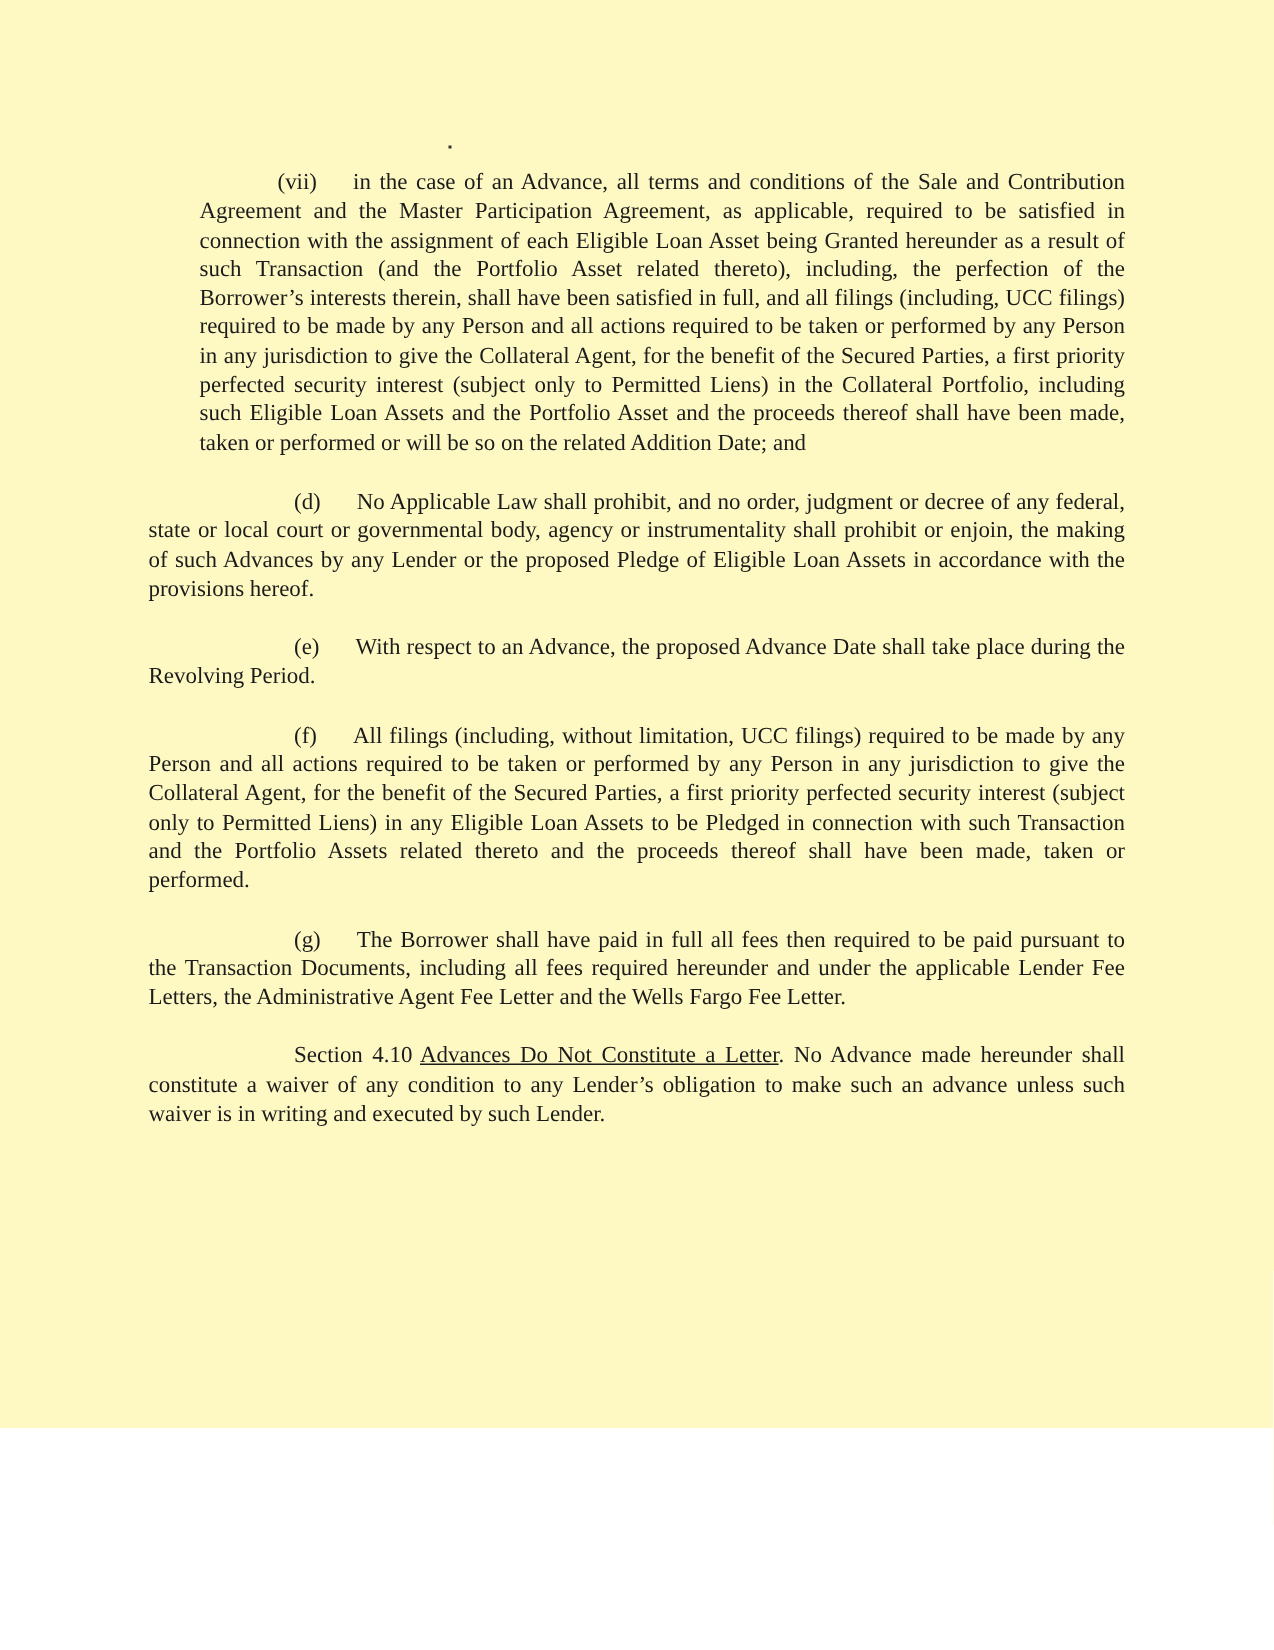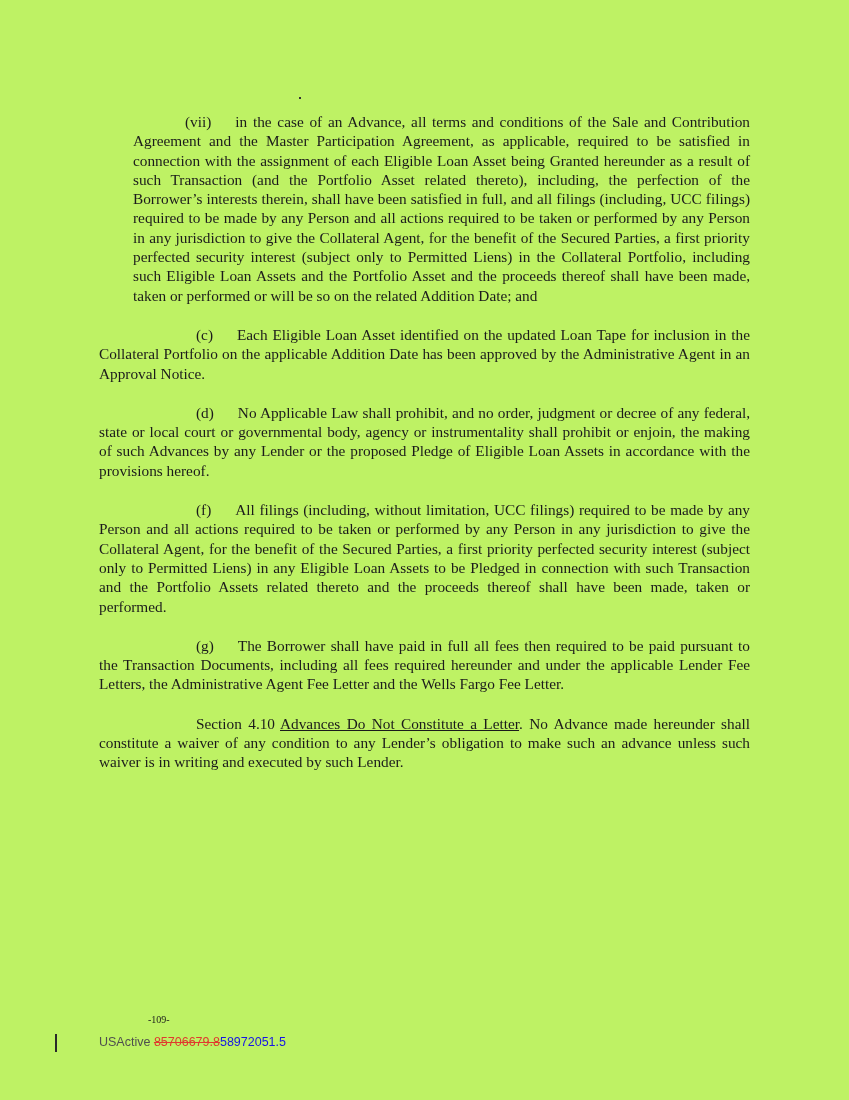"(vii) in the case of" .page { background: #bef264 -> #fef9c3; height: 1100px -> 952px }
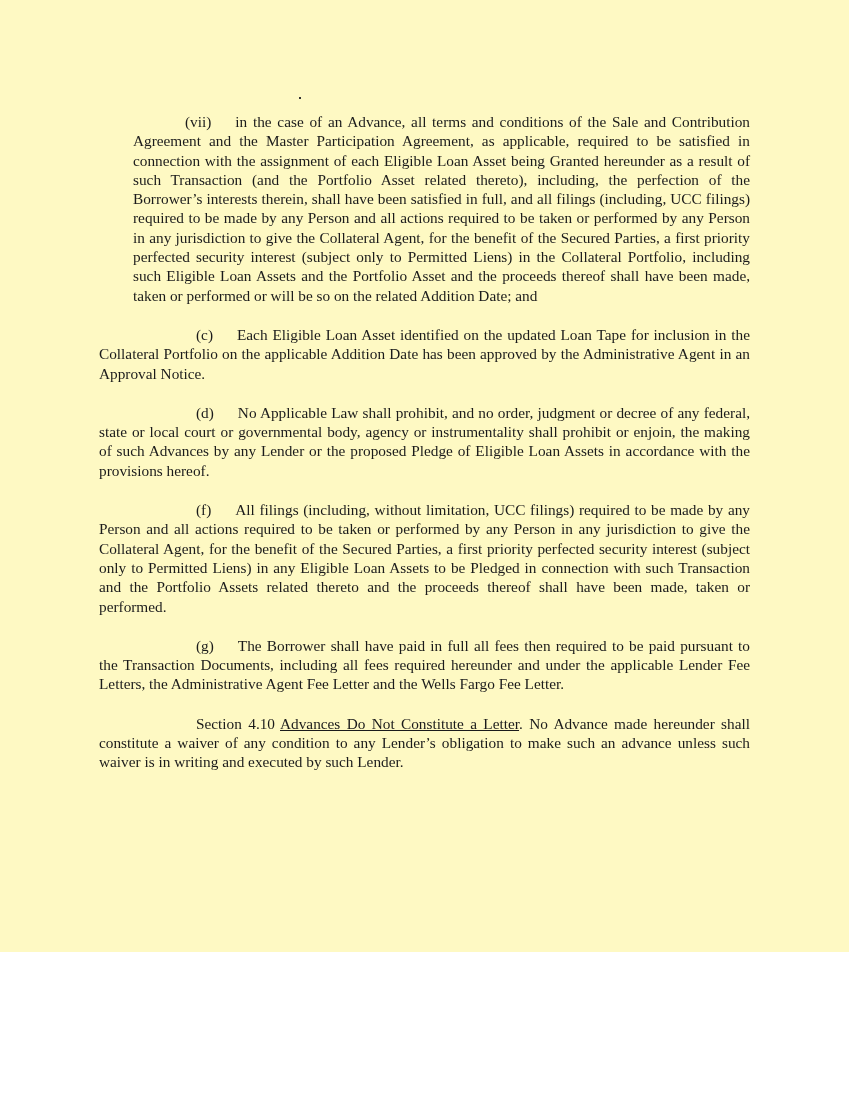"(c) Each Eligible Loan Asset" p.para { html: <p><span>(c)</span><span></span><span>Each Eligible Loan Asset identified on the updated Loan Tape for inclusion in the Collateral Portfolio on the applicable Addition Date has been approved by the Administrative Agent in an Approval Notice.</span></p> -> none }
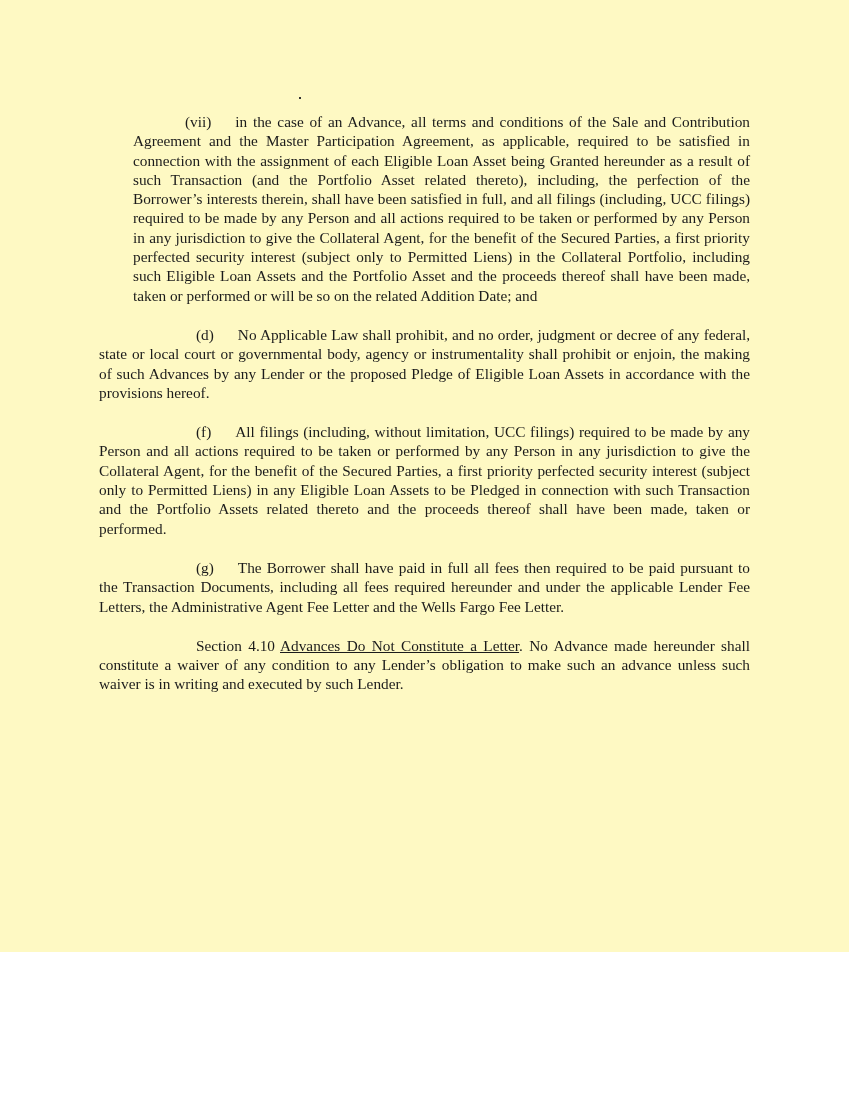"(e) With respect to an" p.para { html: none -> <p><span>(e)</span><span></span><span>With respect to an Advance, the proposed Advance Date shall take place during the Revolving Period.</span></p> }
